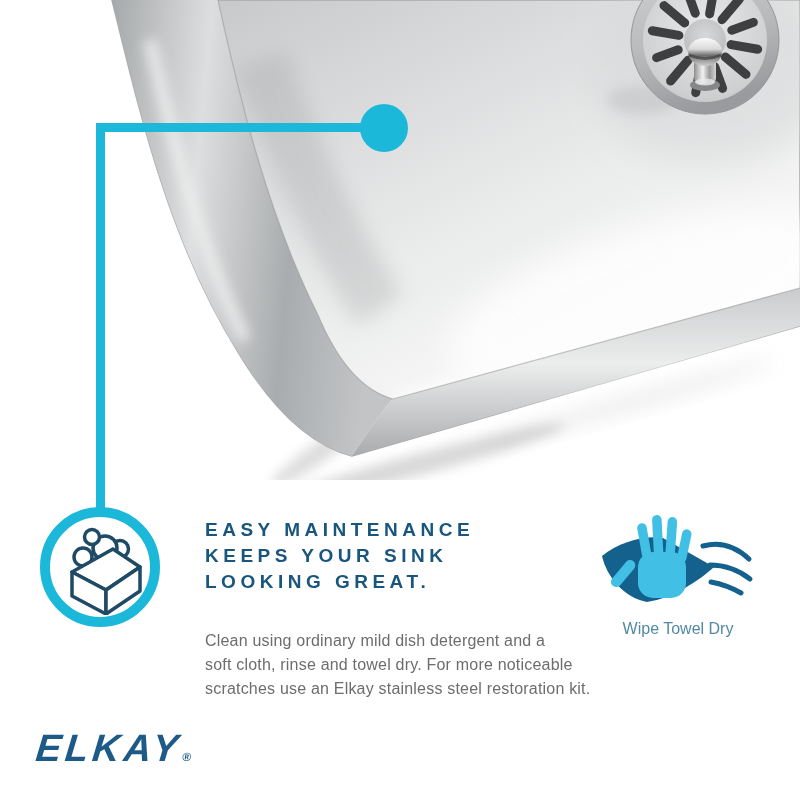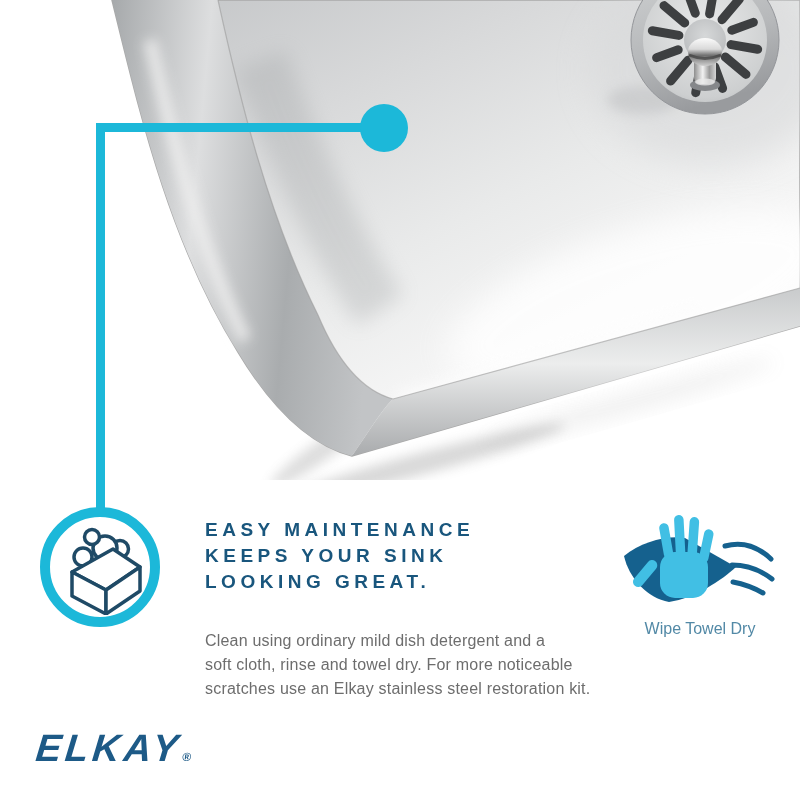"Wipe Towel Dry" .wipe { left: 615px -> 593px }
